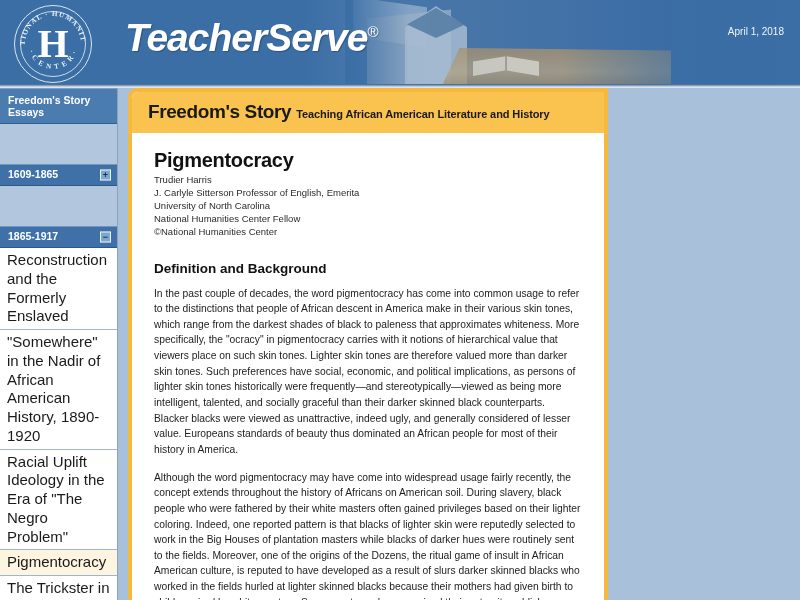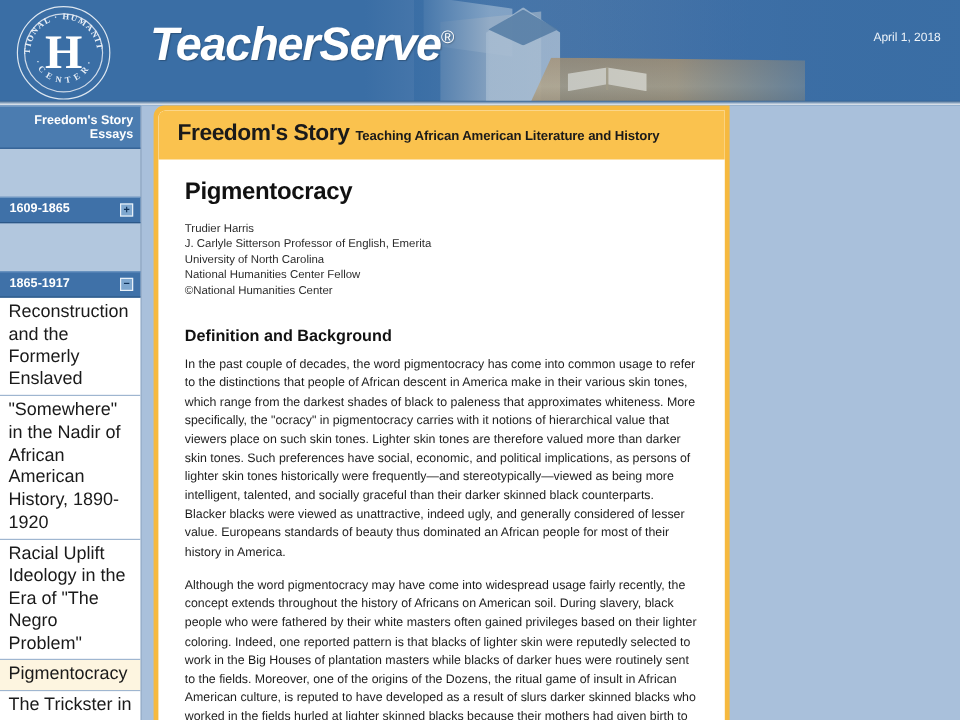"Freedom's Story Essays" .side-head { text-align: right -> none }
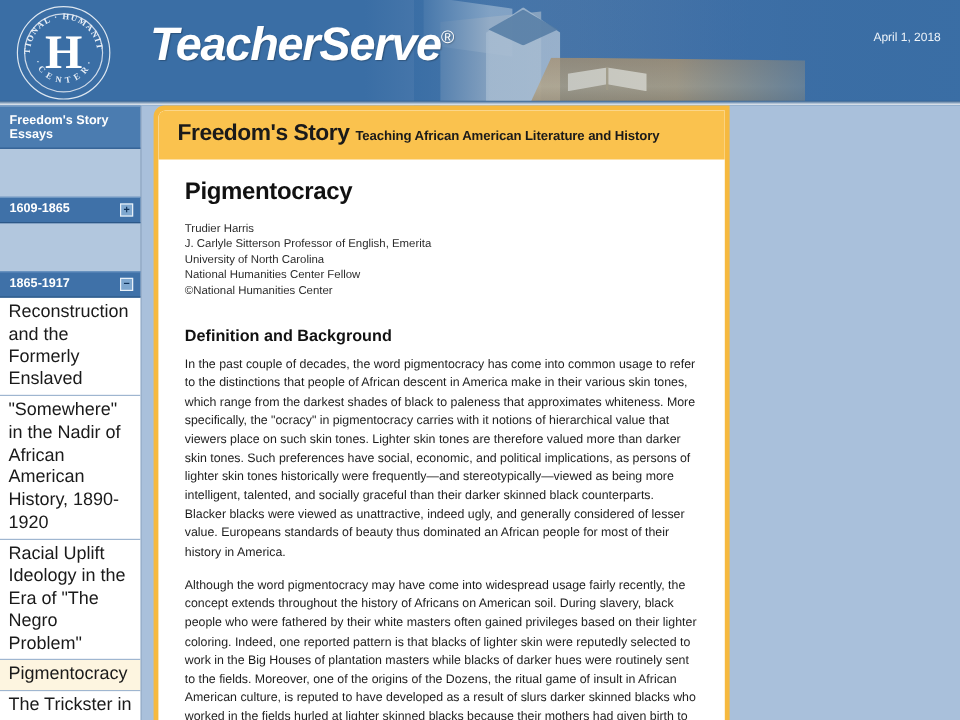"Trudier Harris" #byline { margin-top: 12px -> 1px }
